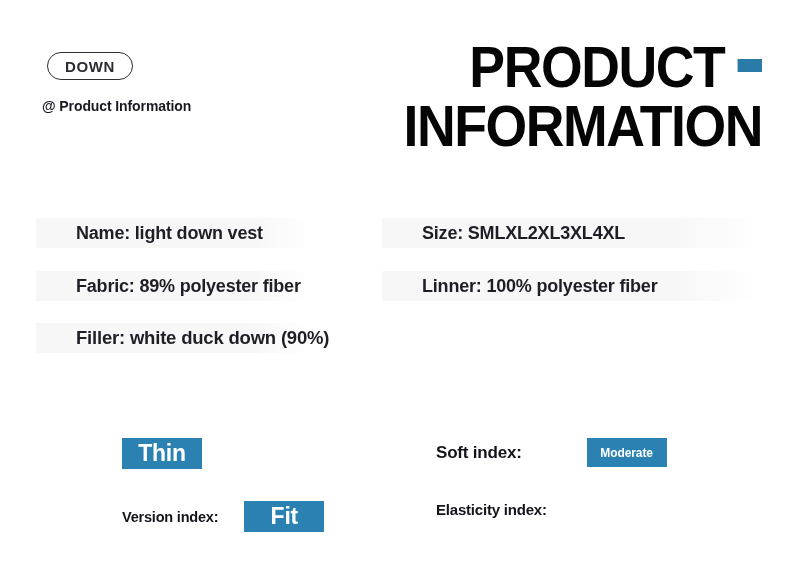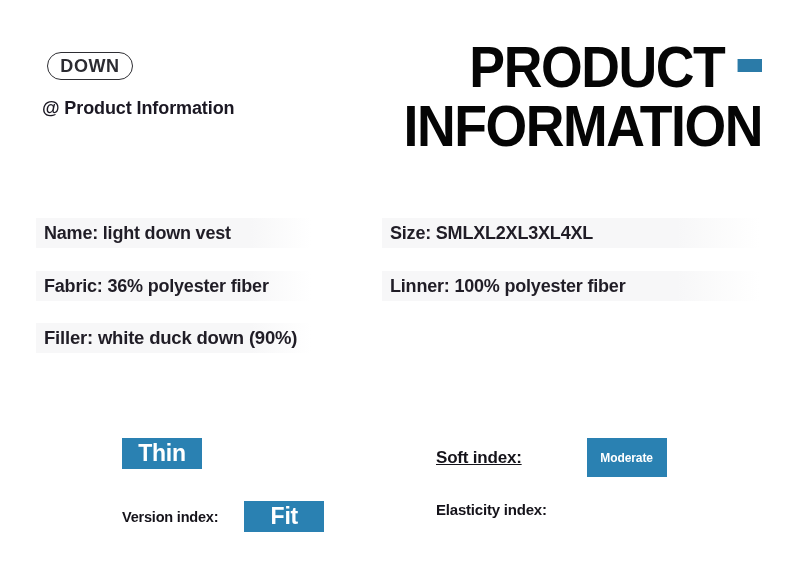"DOWN" .down-pill-label { font-size: 18px -> 15px }
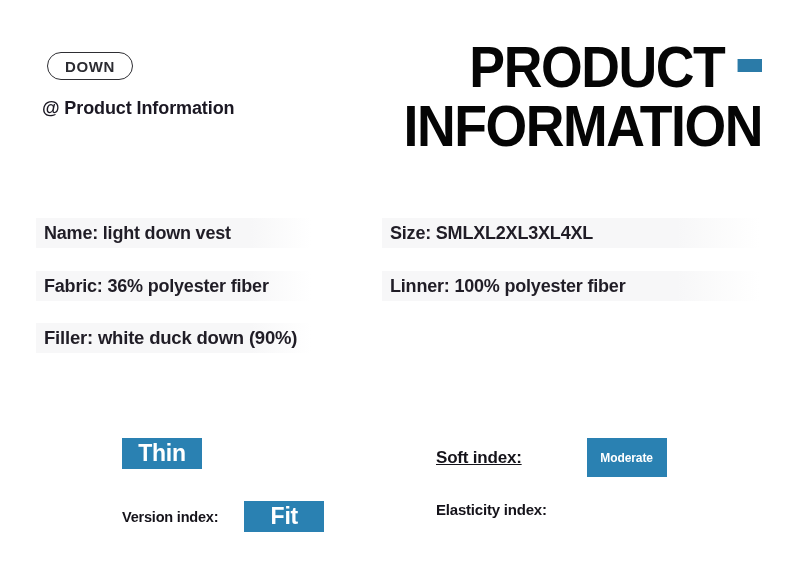"@ Product Information" .subtitle { font-size: 18px -> 14px }
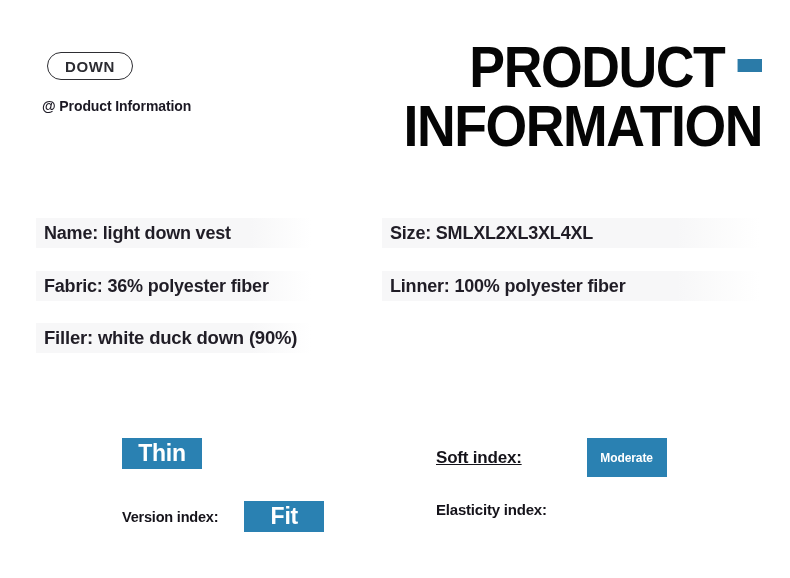"Name: light down vest" .spec-text { margin-left: none -> 32px }
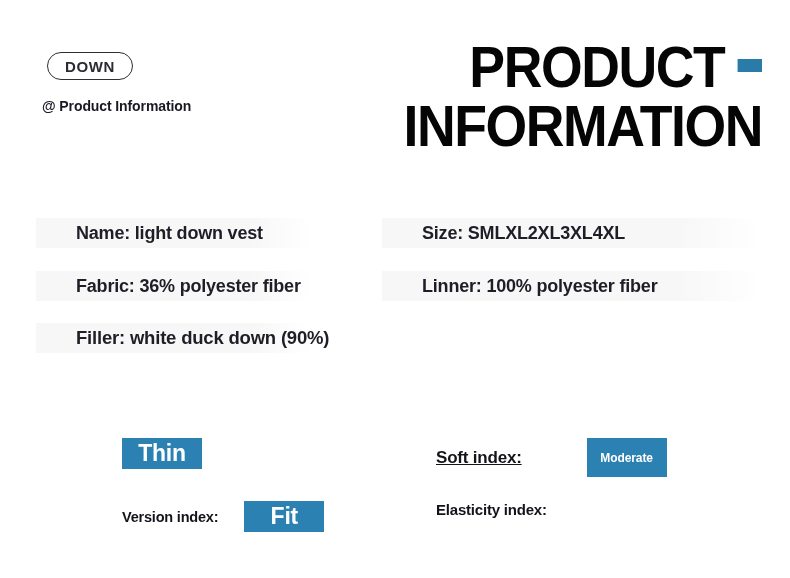"Fabric: 36% polyester fiber" span.spec-text { text: 36% -> 89% }
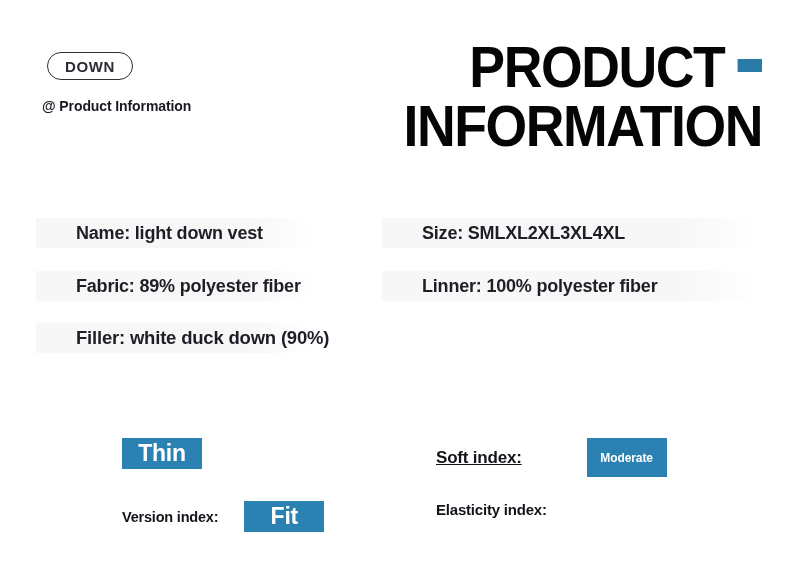"Soft index:" .idx-soft .index-label { text-decoration: underline -> none }
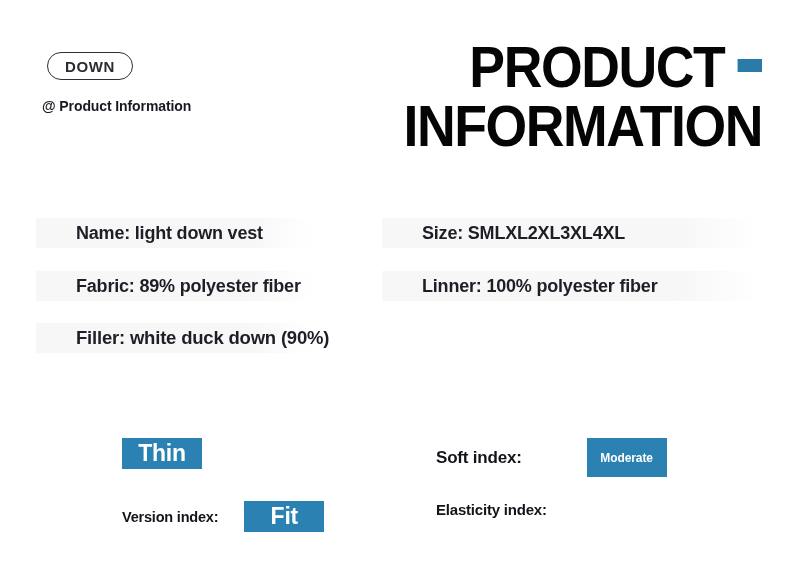"Moderate" .badge-sm { height: 39px -> 29px }
